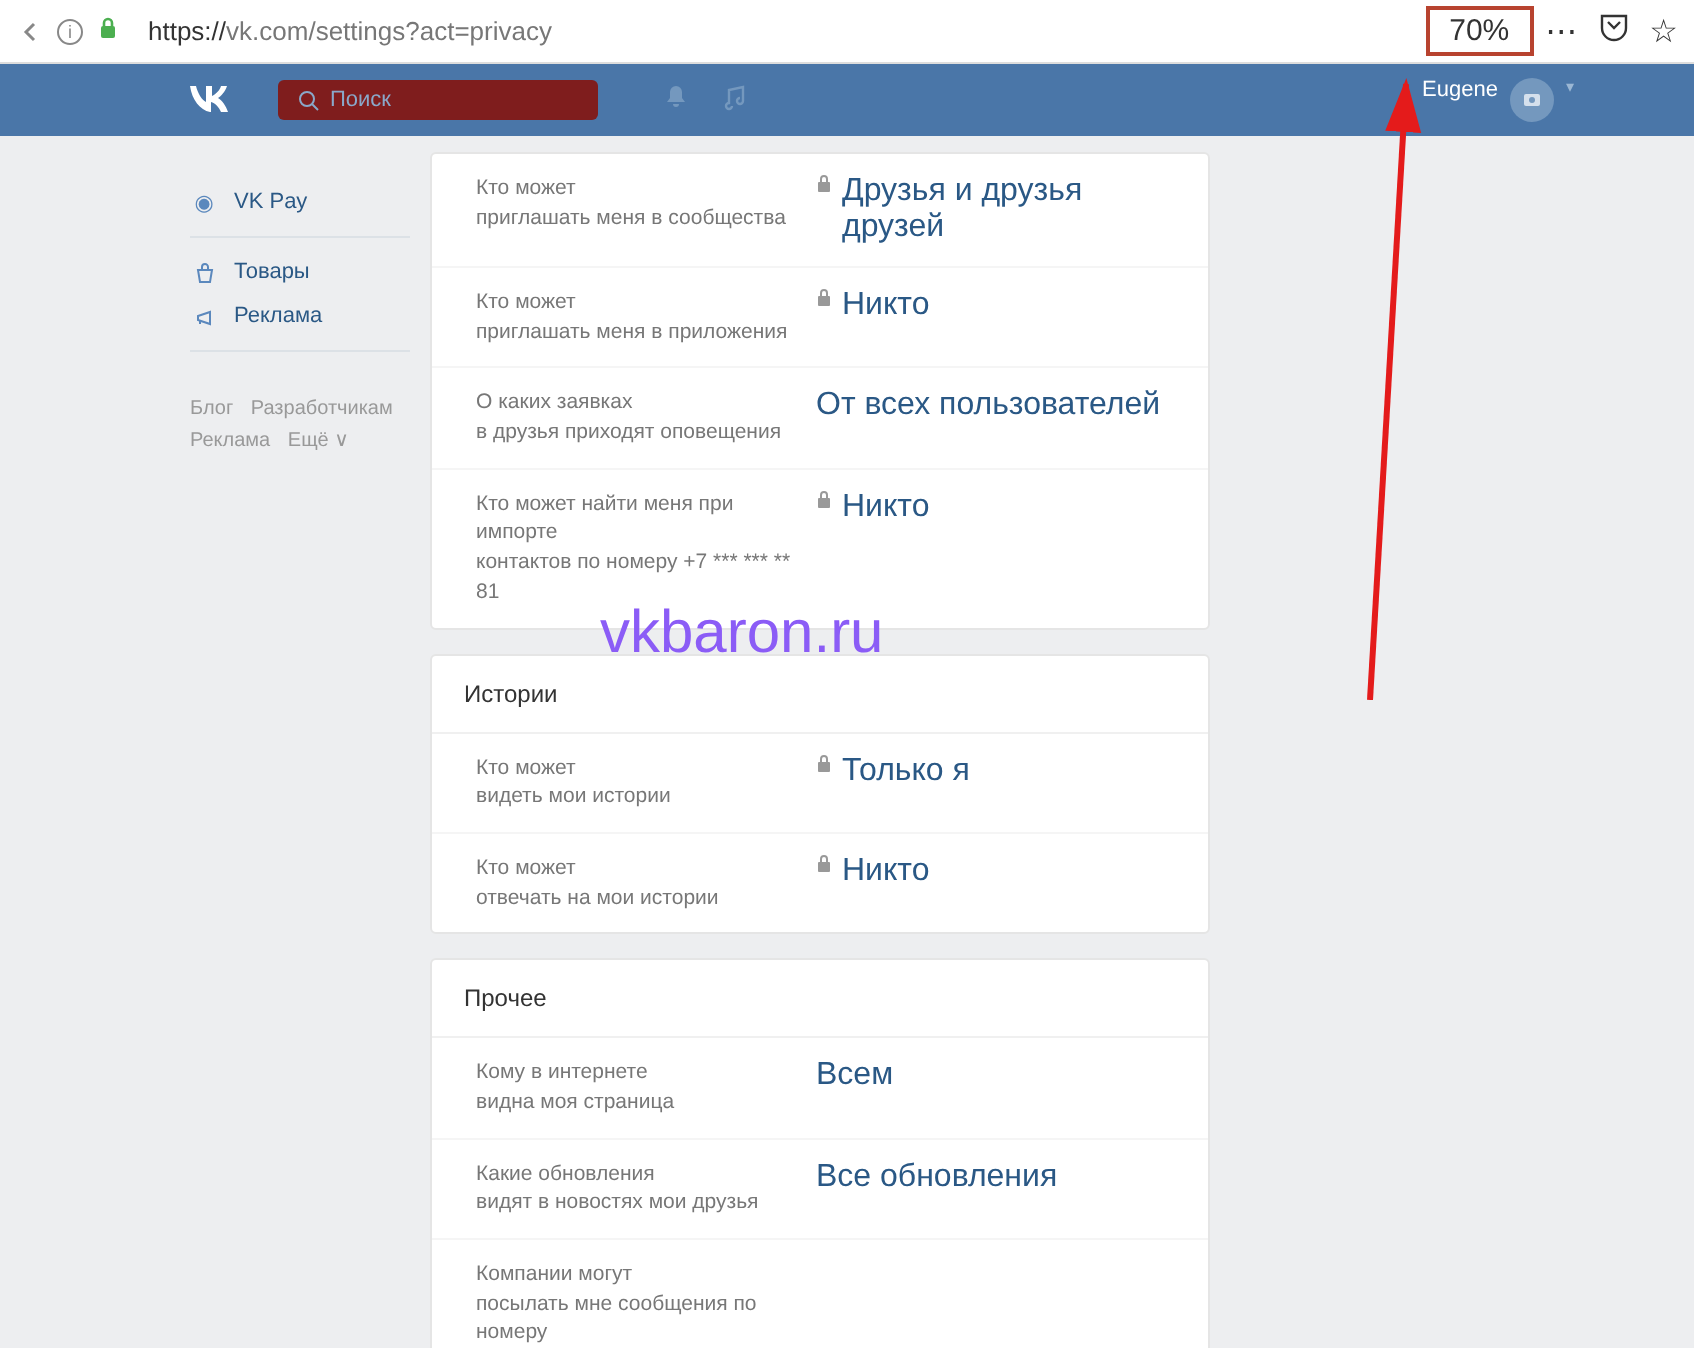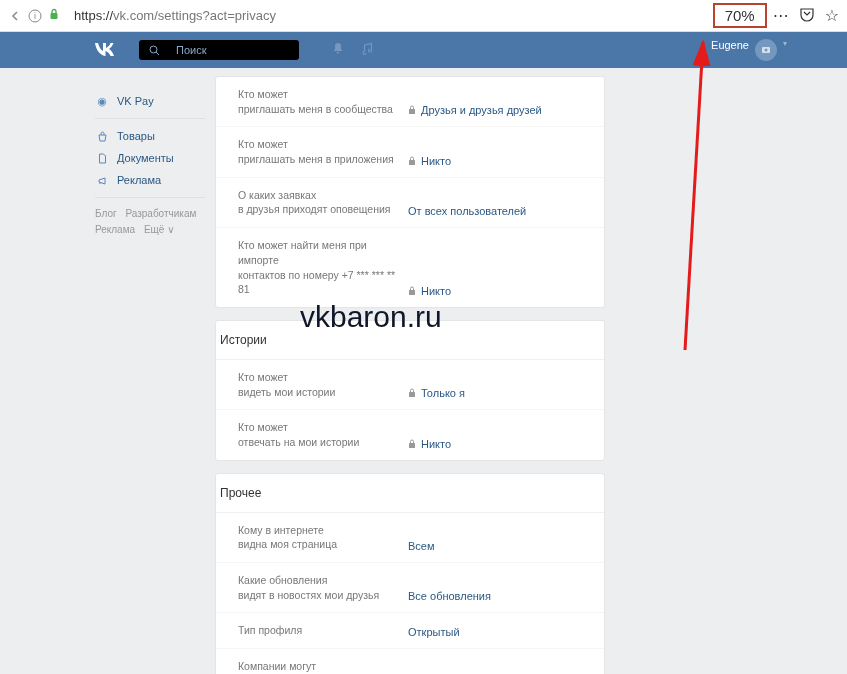"Поиск" .search-box { background: #000000 -> #7f1d1d; gap: 16px -> 5px }
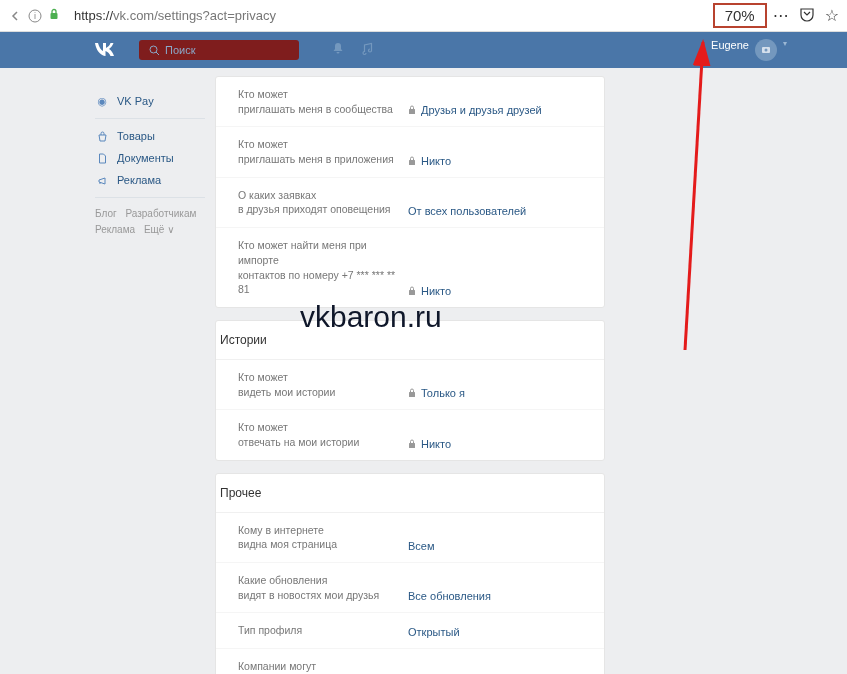"Друзья и друзья друзей" .setting-value { align-items: flex-end -> flex-start; font-size: 11px -> 16px }
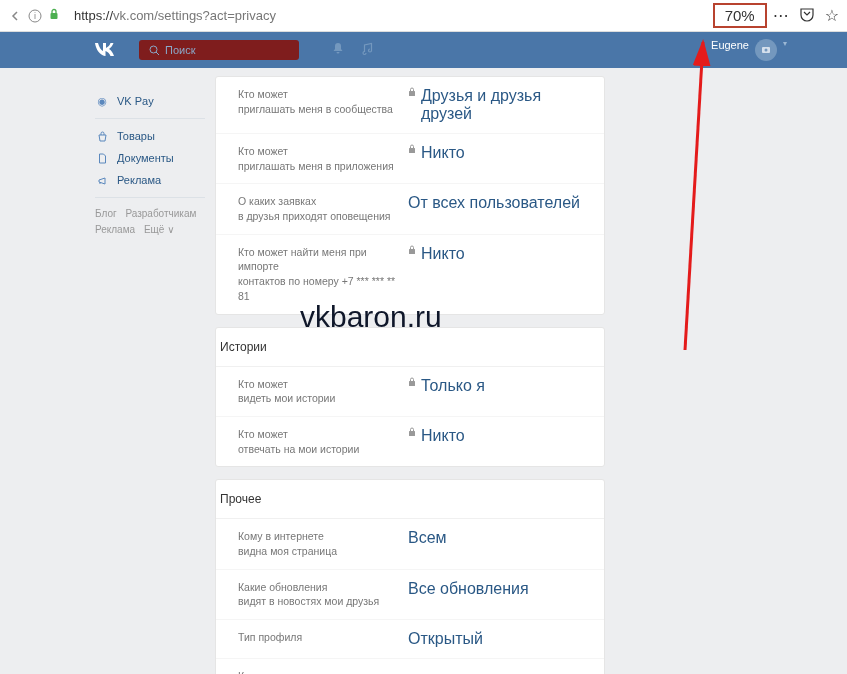"Документы" div.sidebar-item { html: <div> <span> <svg> <path></path> </svg> </span> <span>Документы</span> </div> -> none }
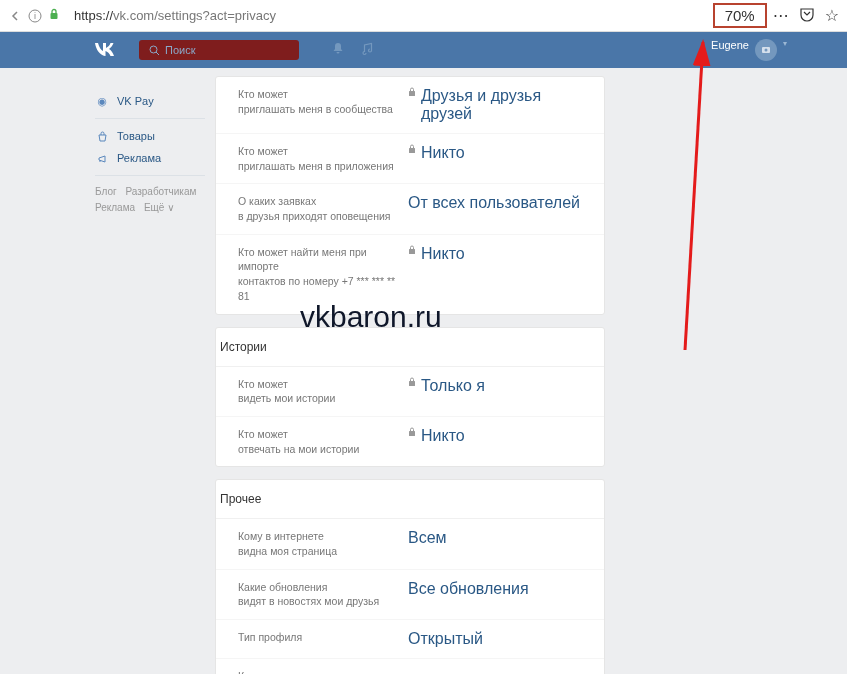"Блог Разработчикам" .sidebar-footer { margin-top: 8px -> 21px }
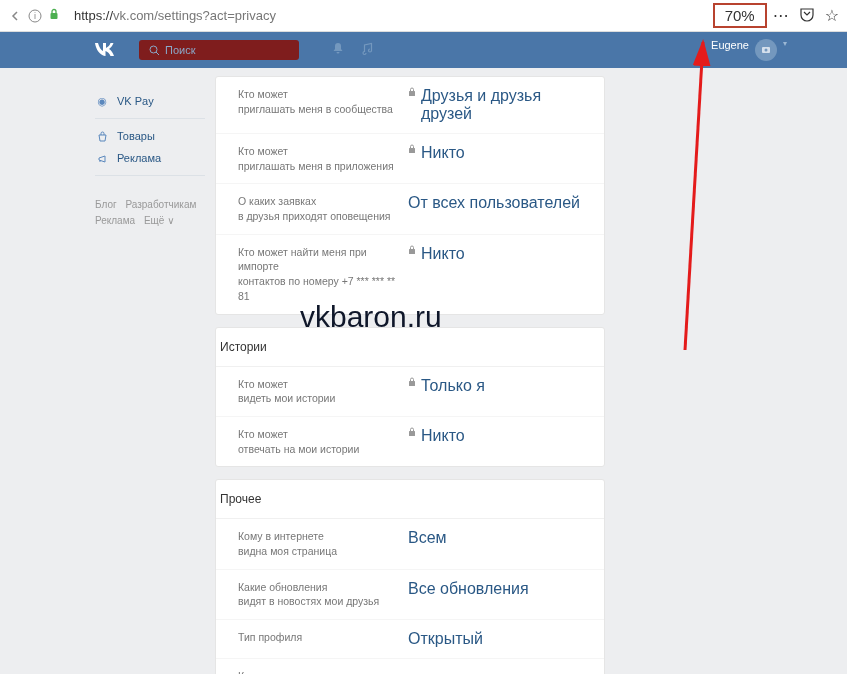"vkbaron.ru" .watermark { color: #0f172a -> #8b5cf6 }
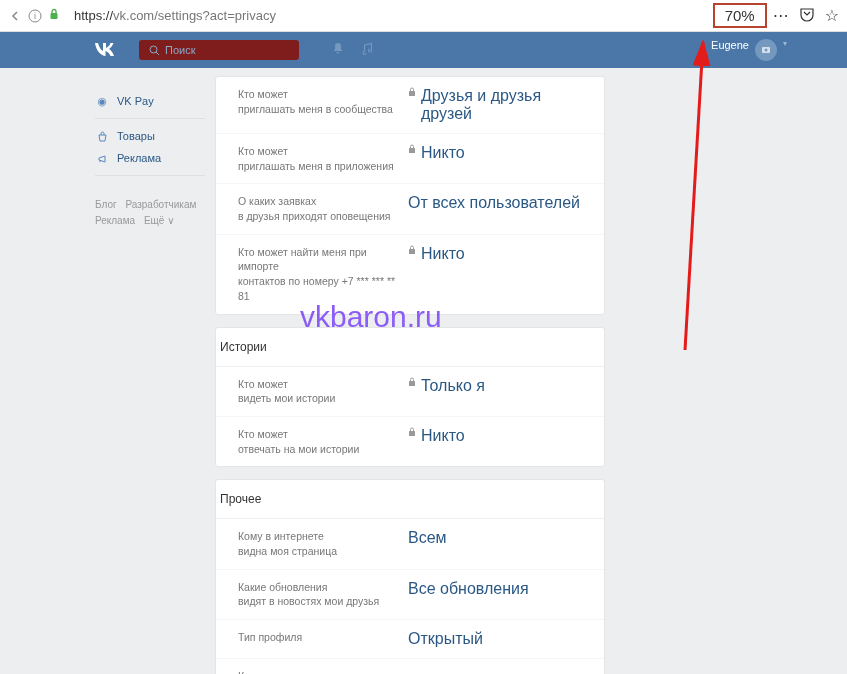"Истории" .section-header { padding: 12px 4px -> 12px 16px }
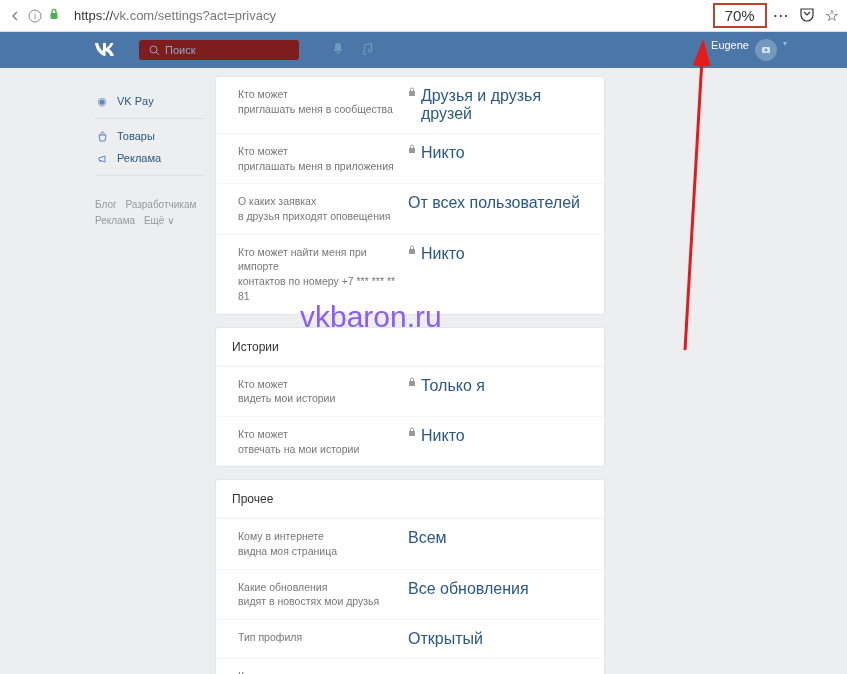"Тип профиля" div.setting-row { html: <div> <div>Тип профиля</div> <div> <span>Открытый</span> </div> </div> -> none }
